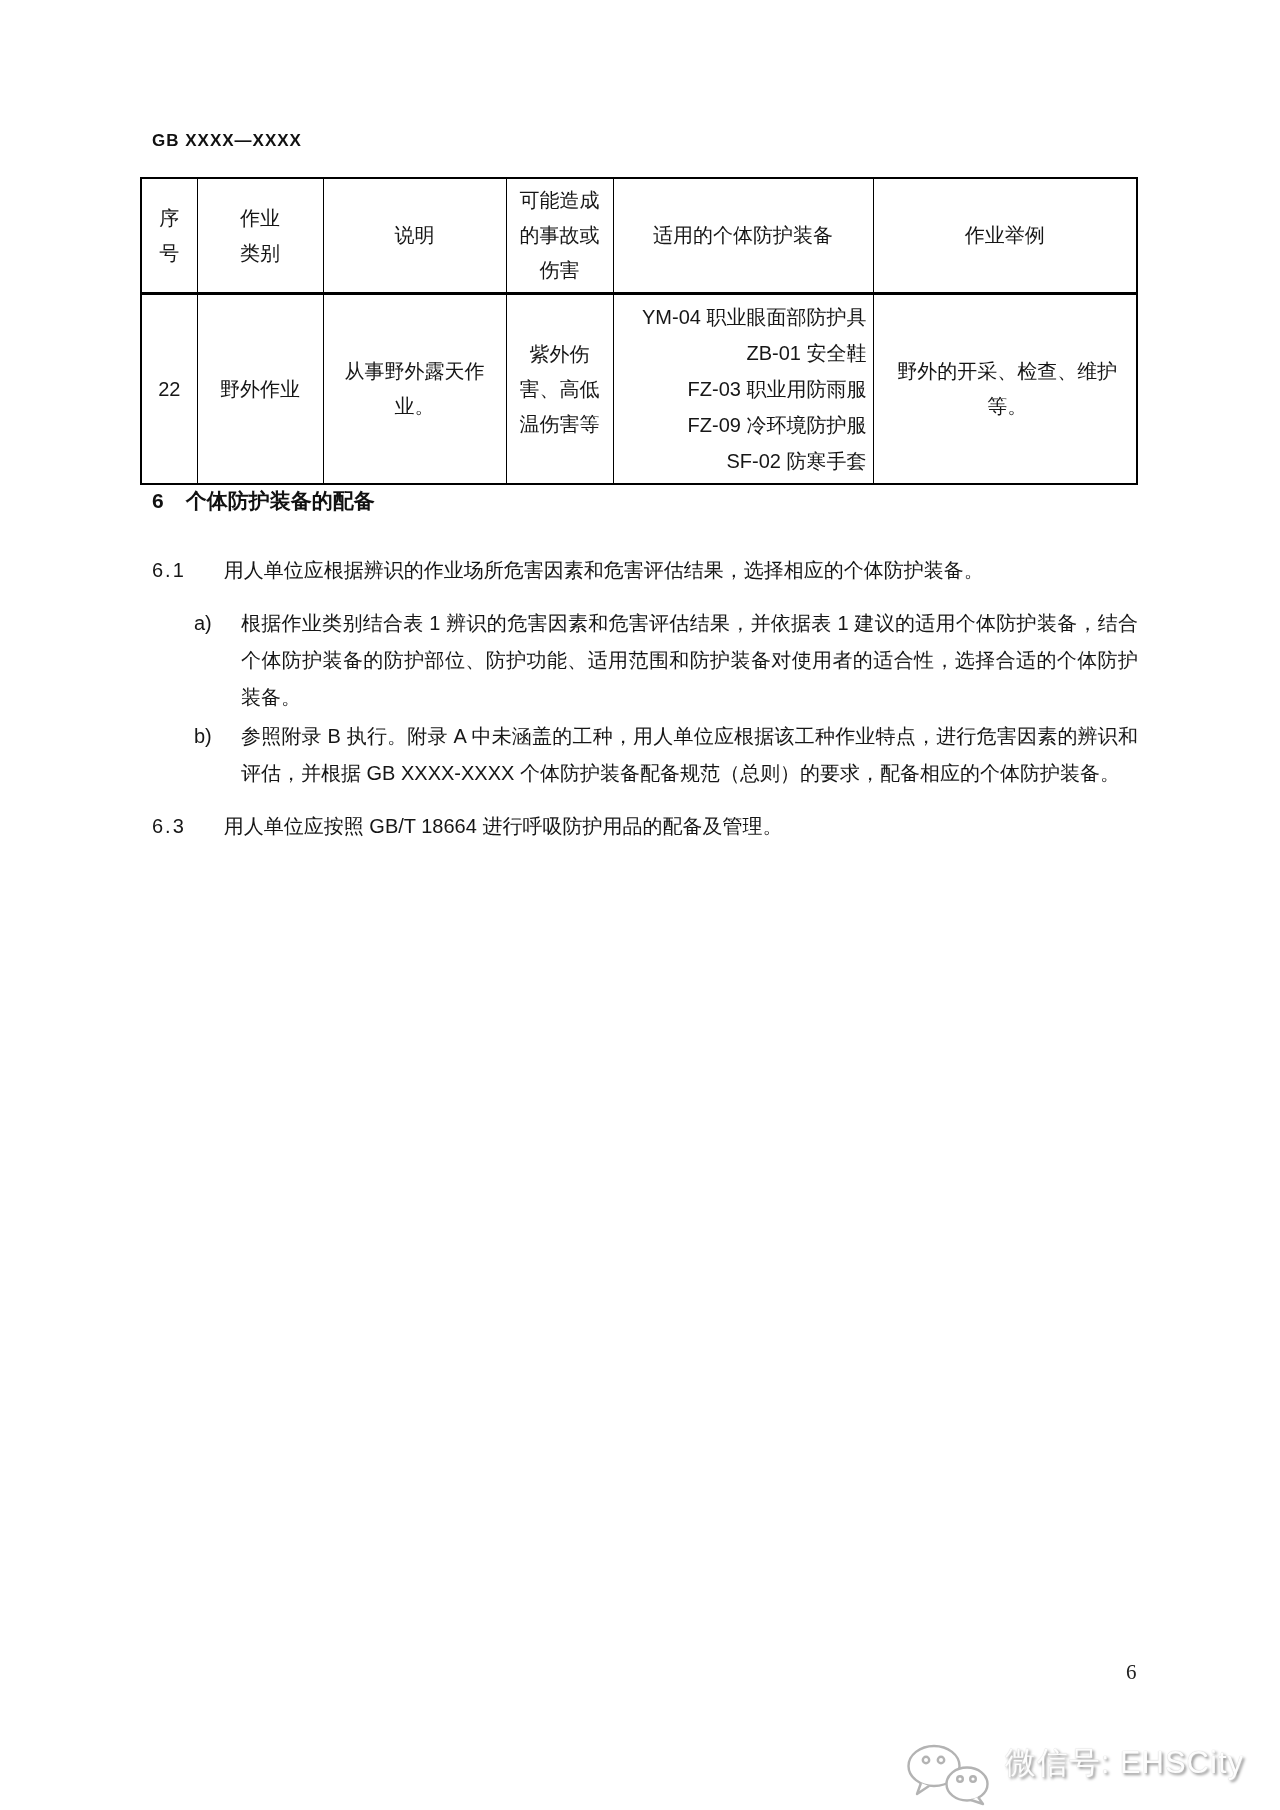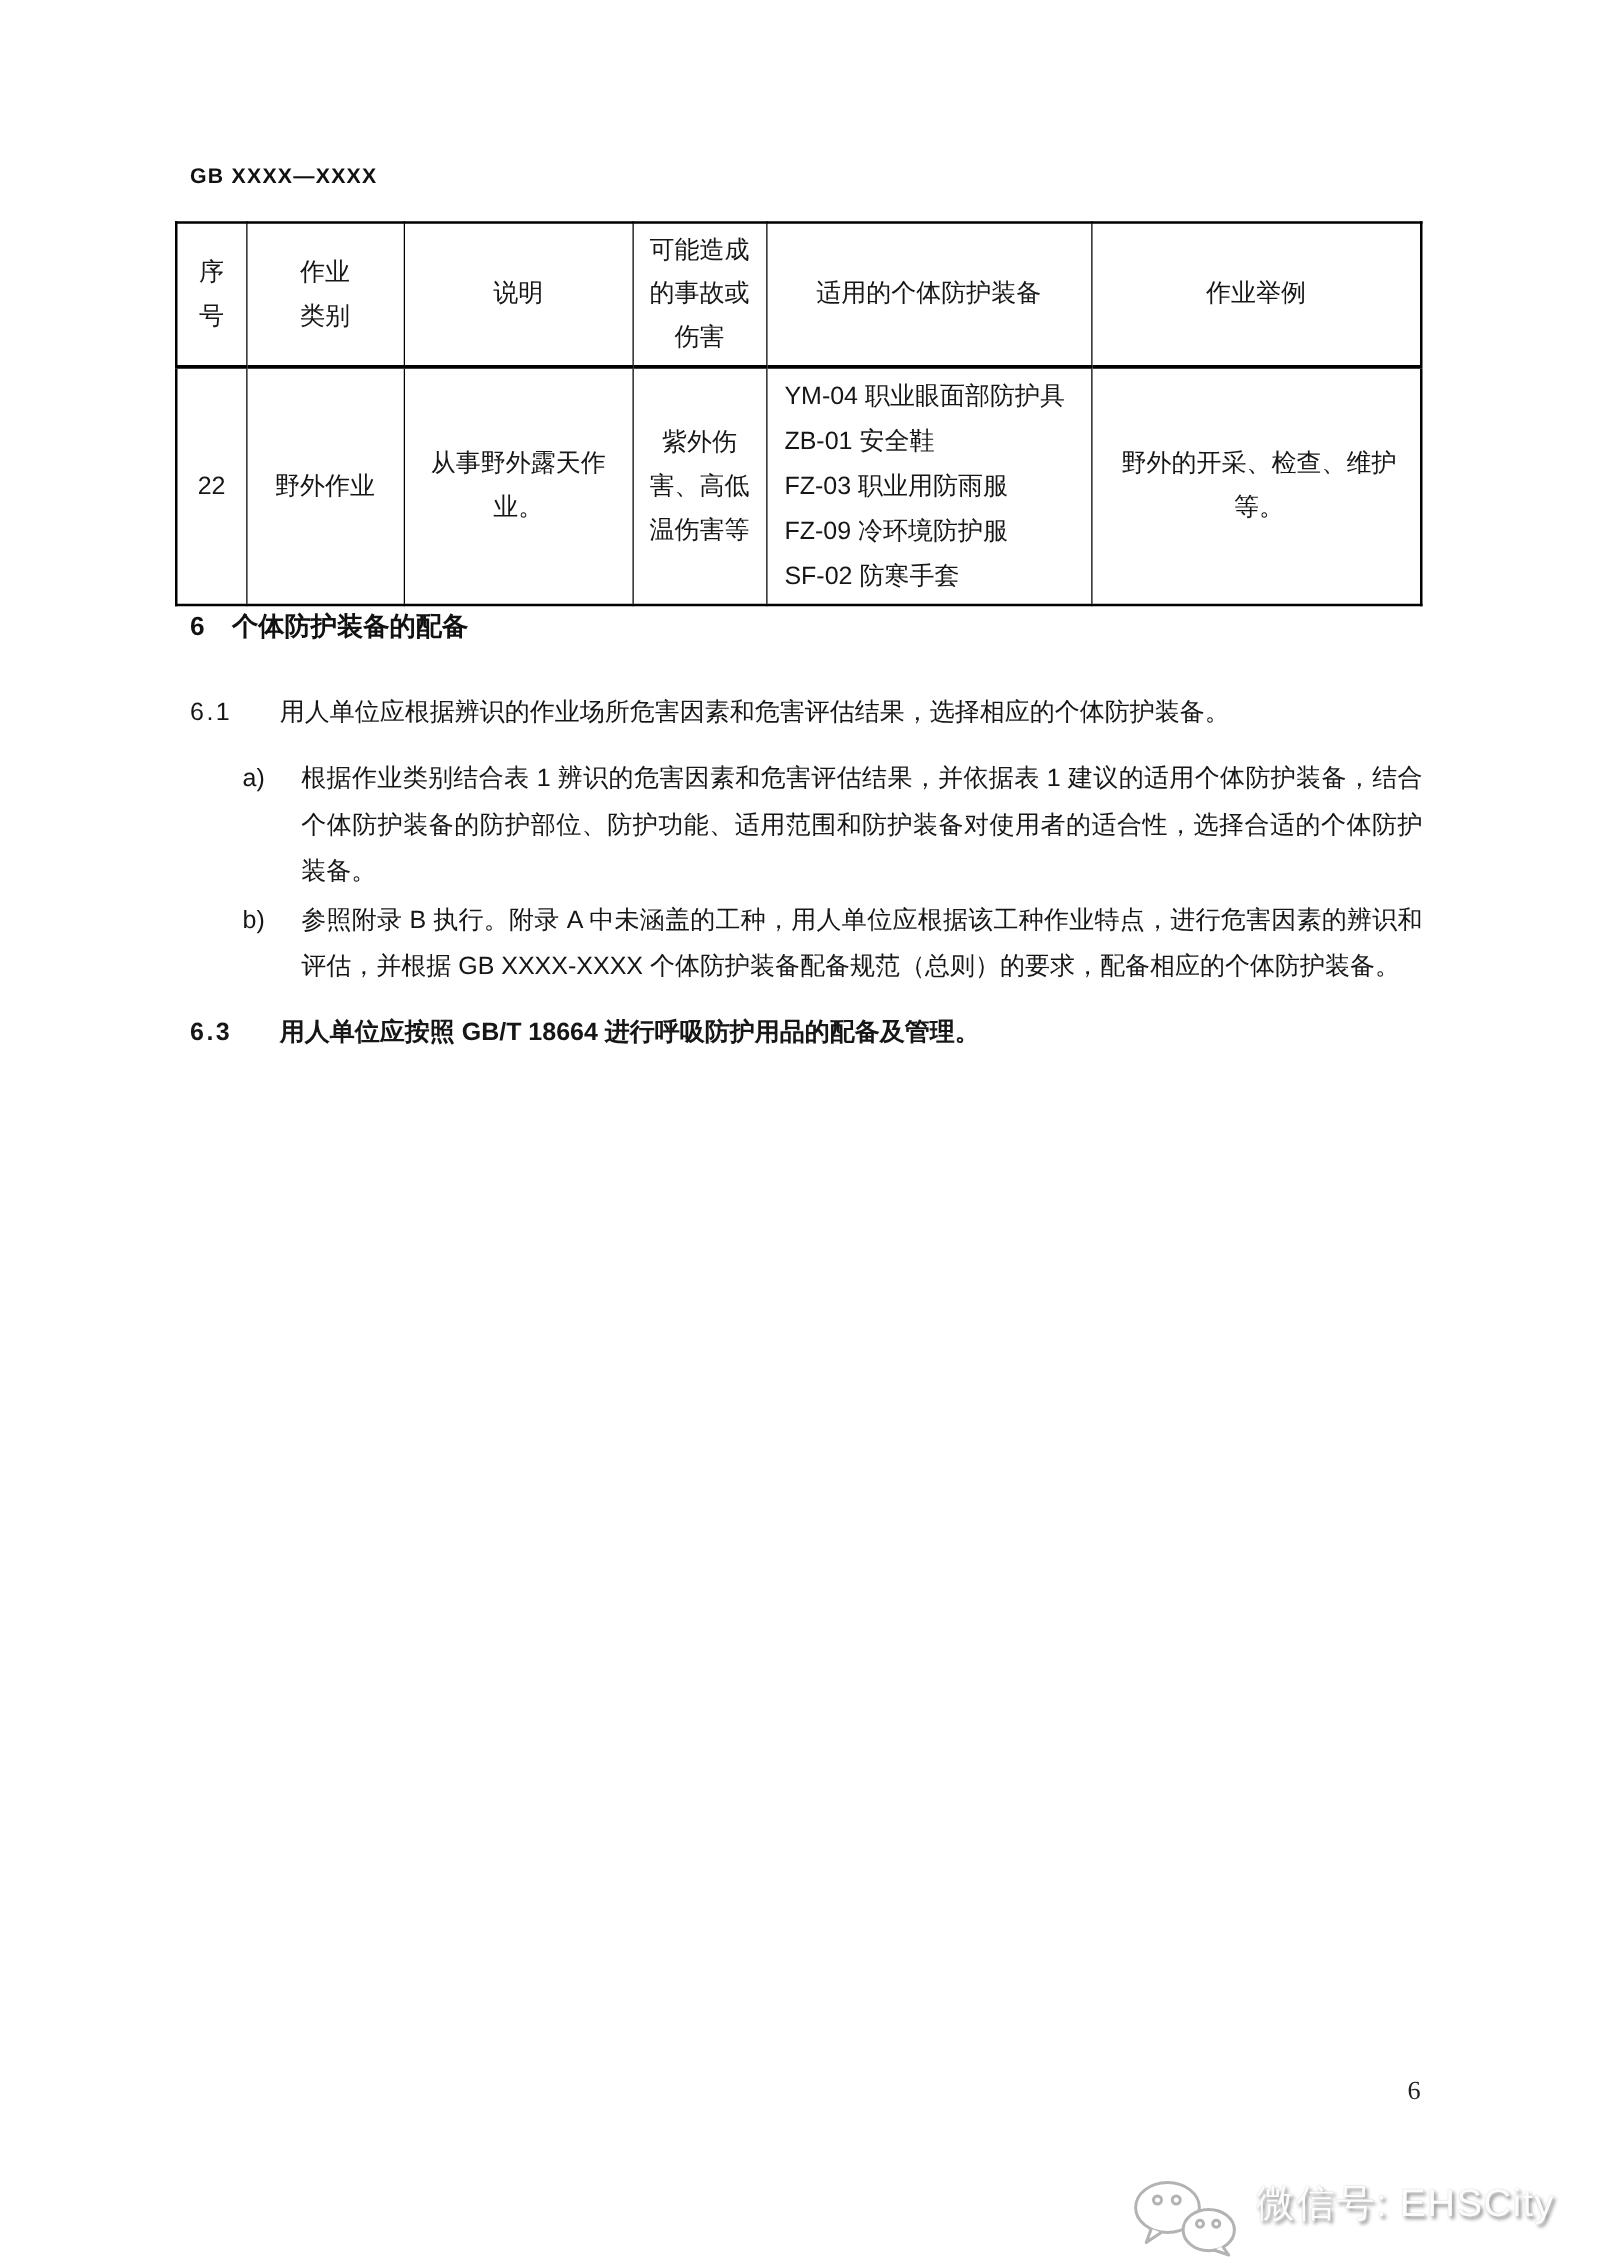"YM-04 职业眼面部防护具" .equip-line { text-align: left -> right }
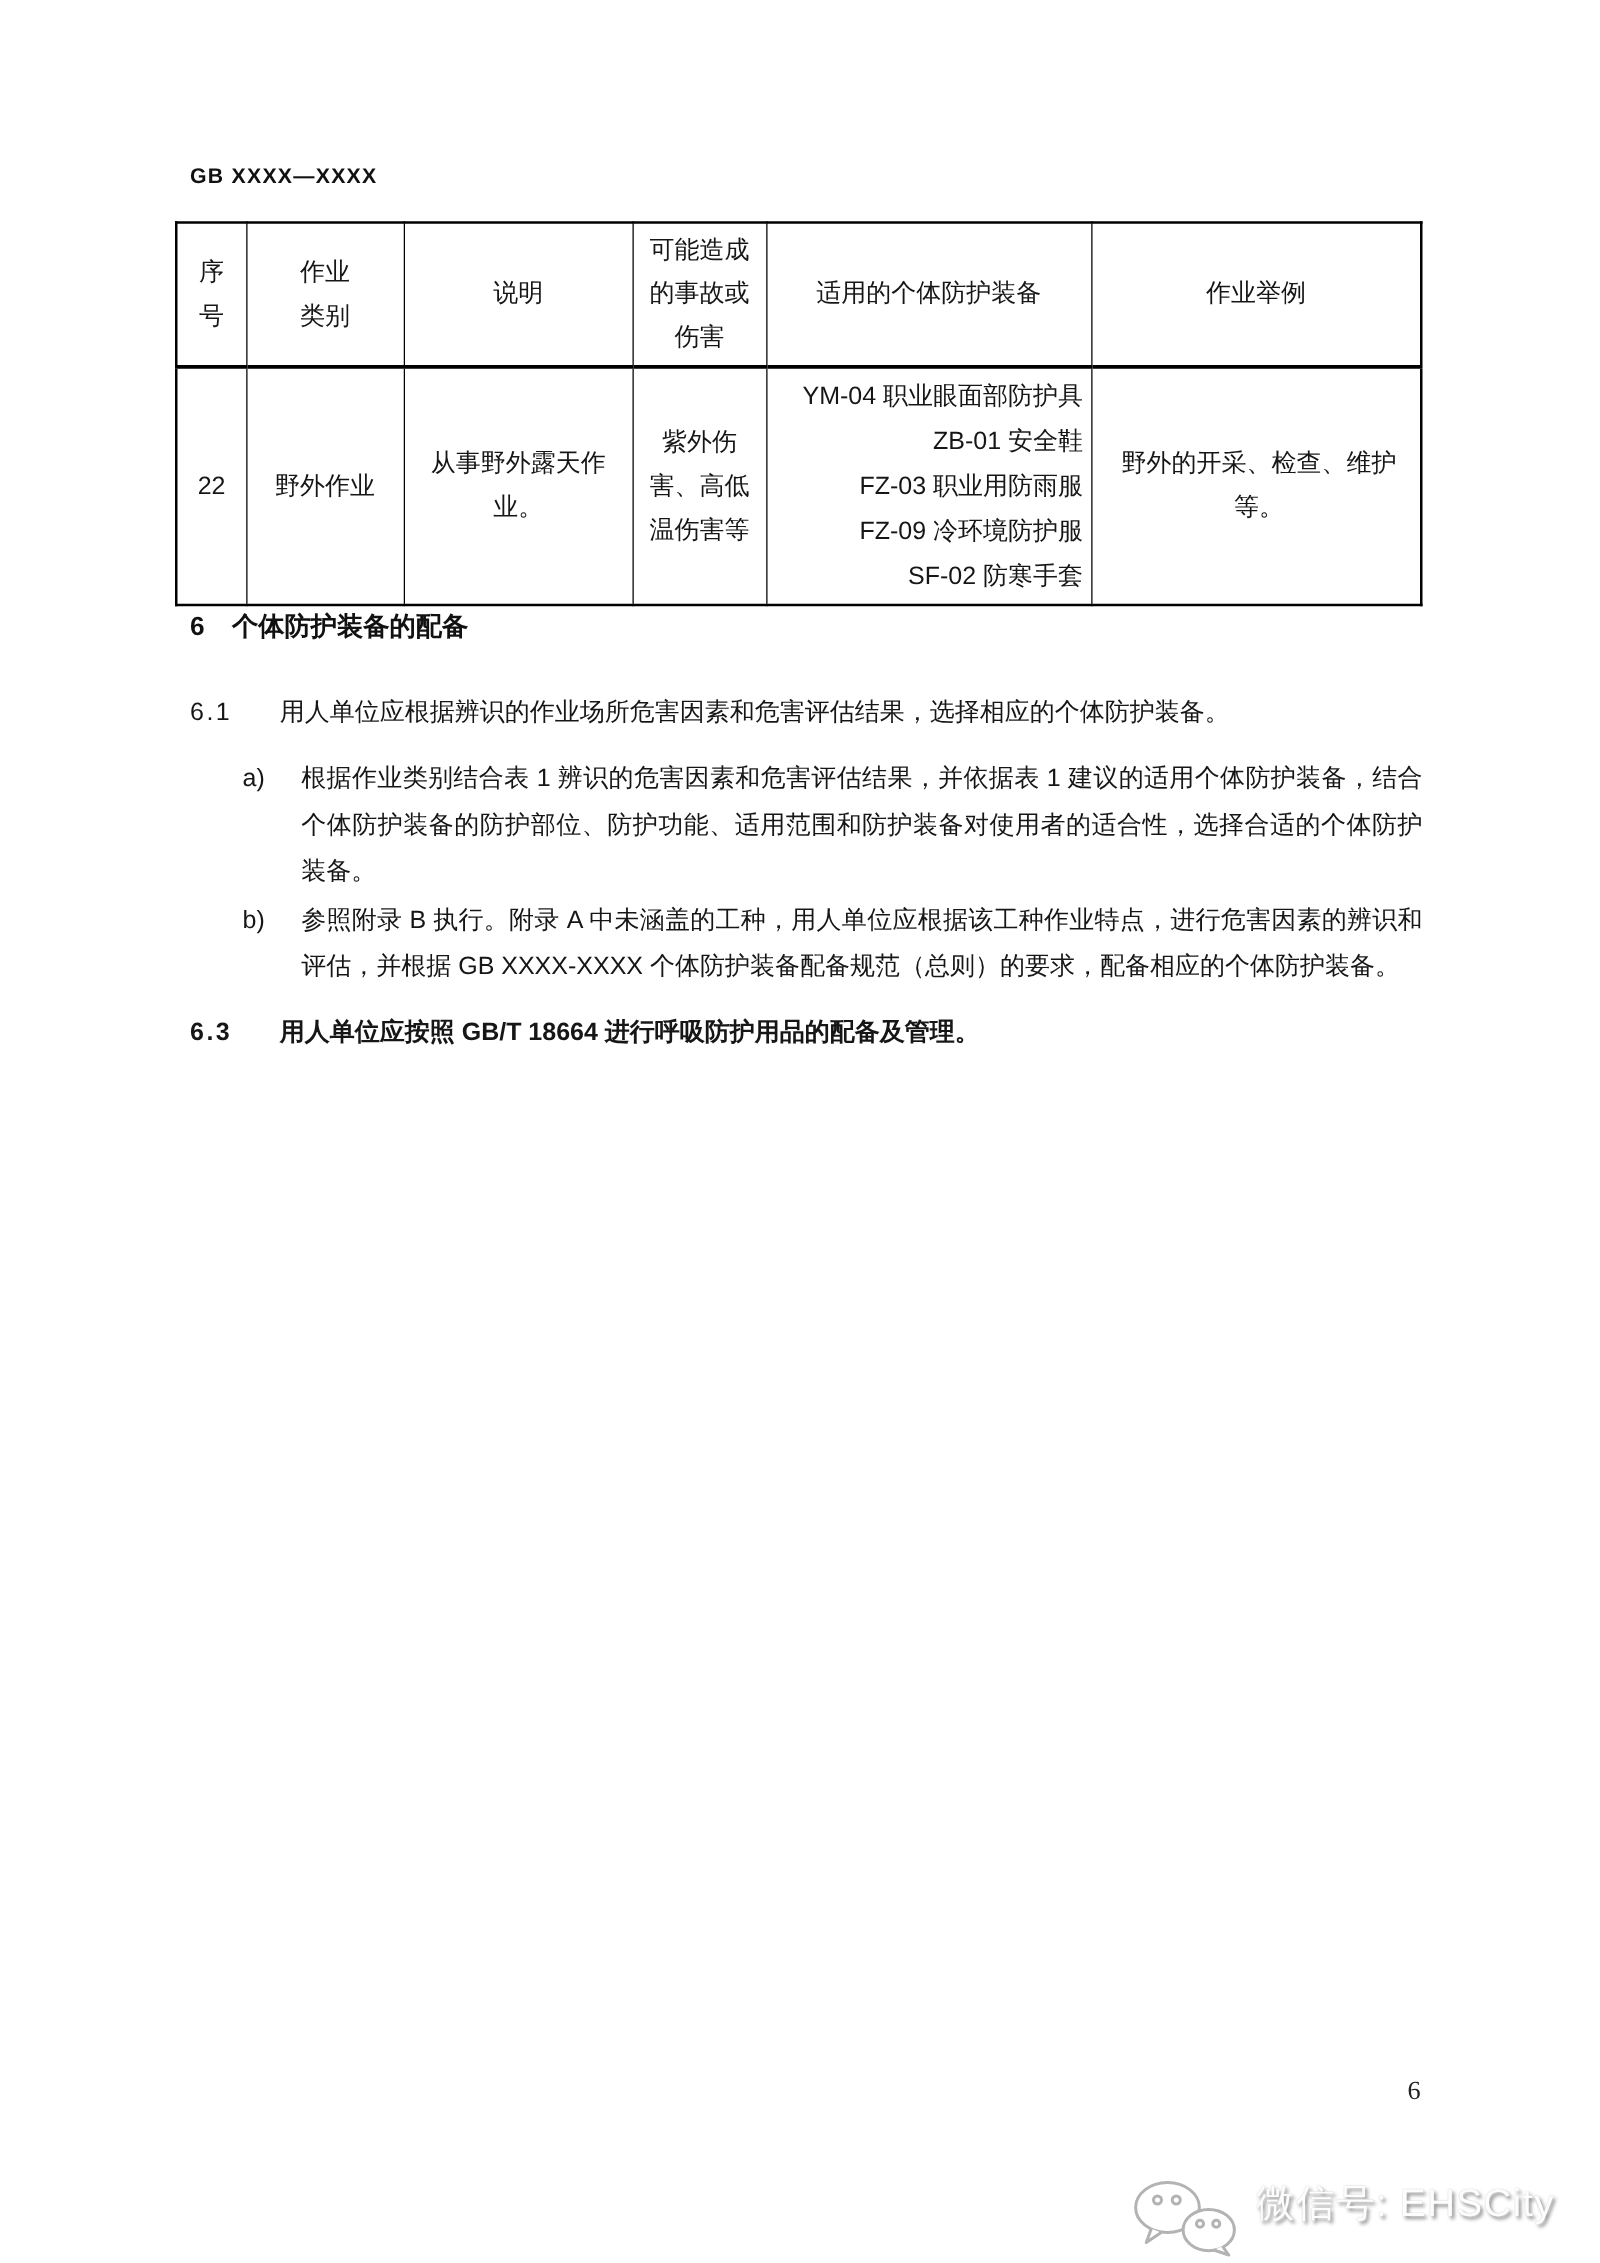"6.3 用人单位应按照 GB/T 18664 进行呼吸防护用品的配备及管理。" .gap-before { font-weight: bold -> none }
